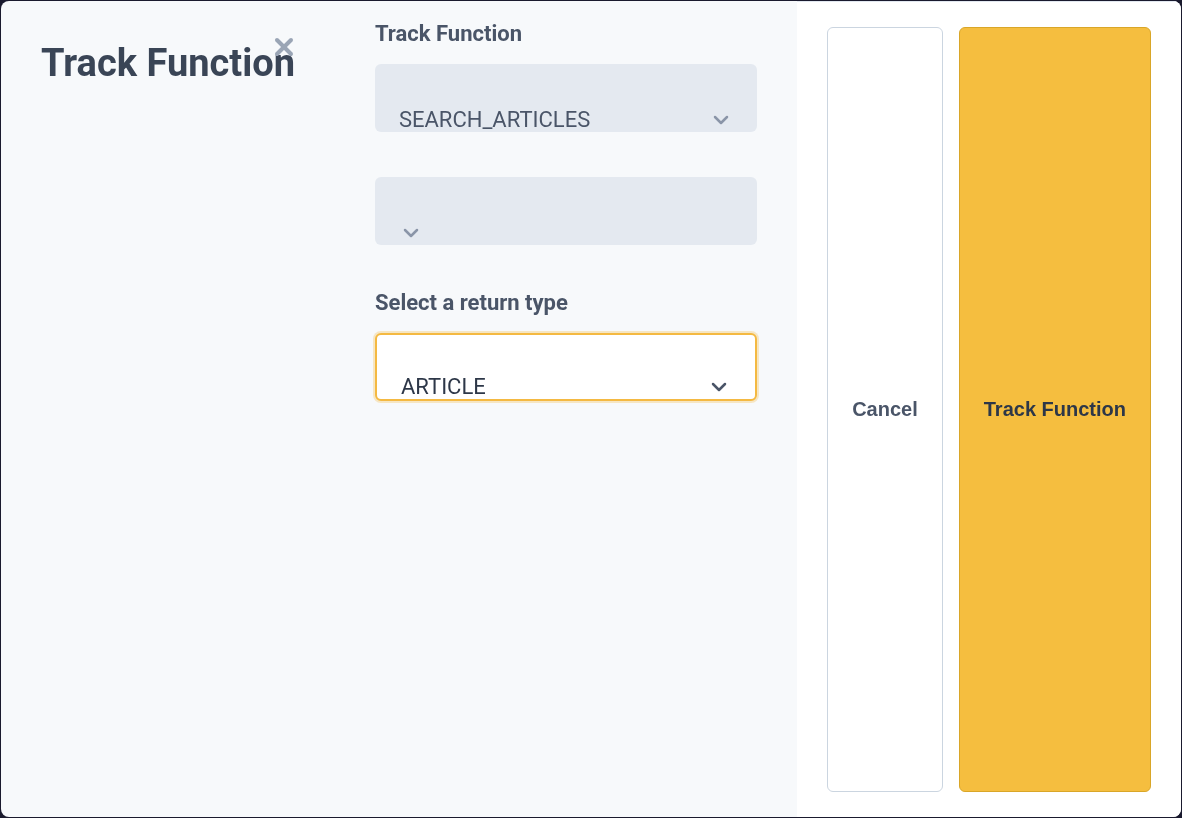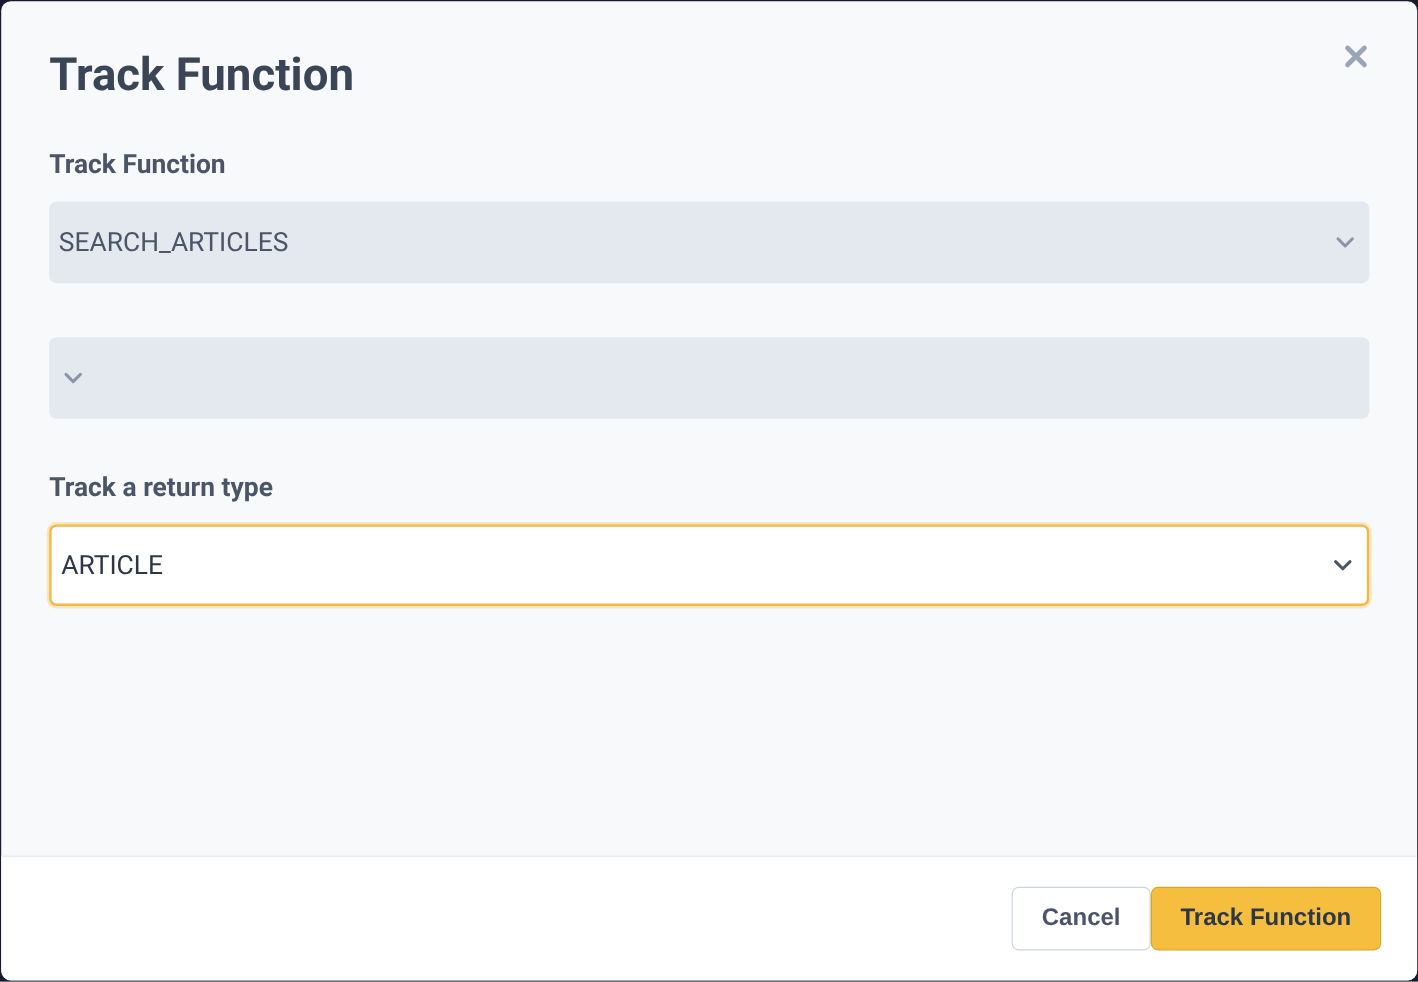"Track Function" .modal { flex-direction: column -> none }
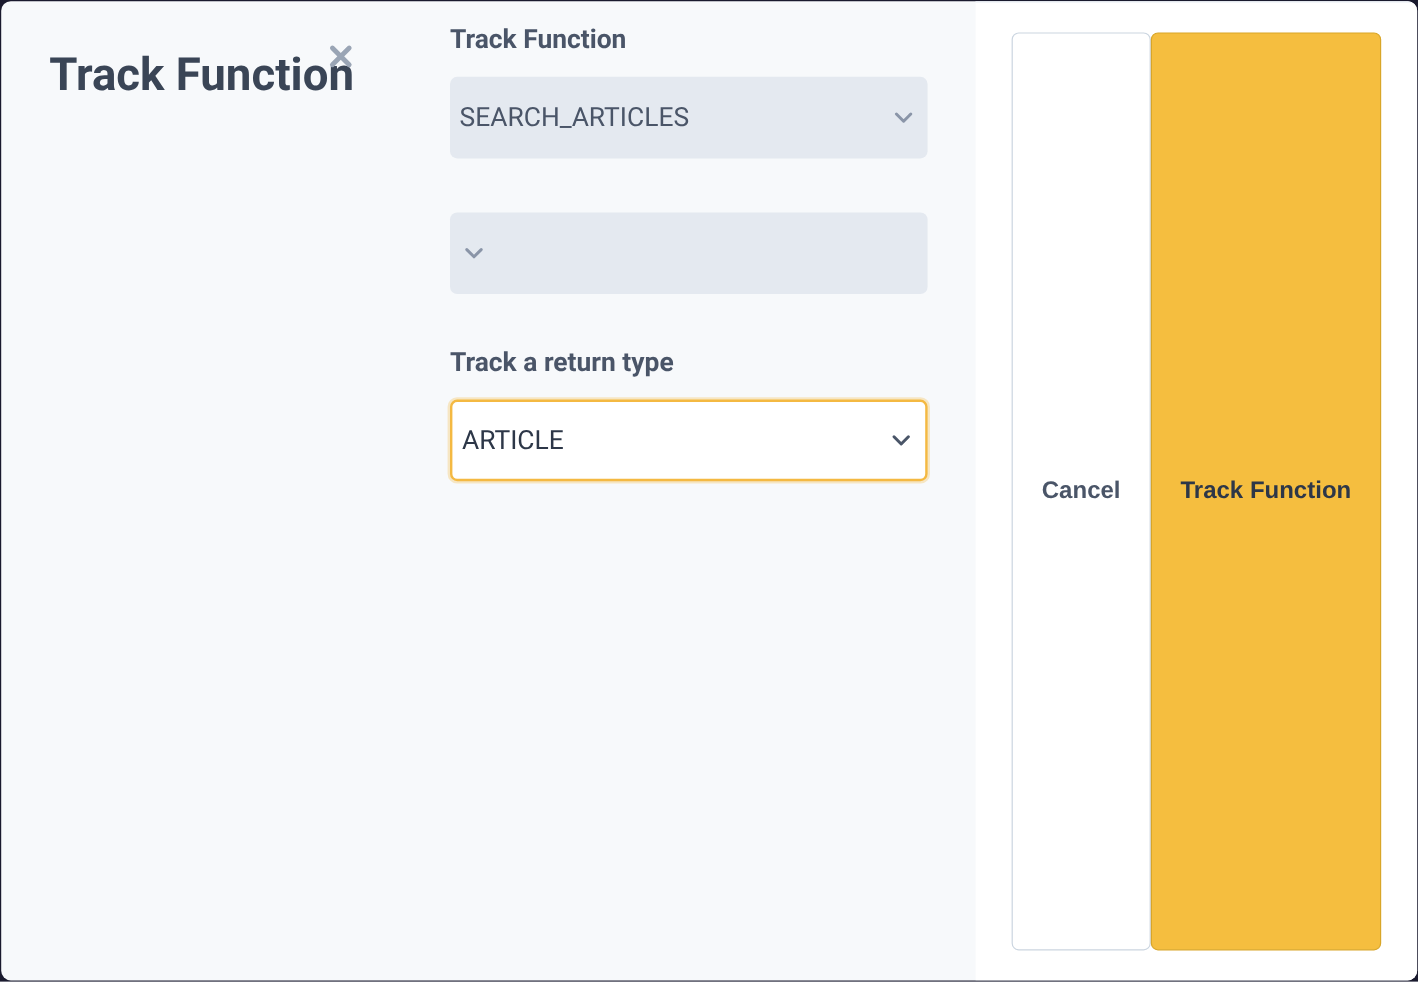"SEARCH_ARTICLES" .select-field { align-items: center -> flex-end; padding: 0 8px -> 0 24px }
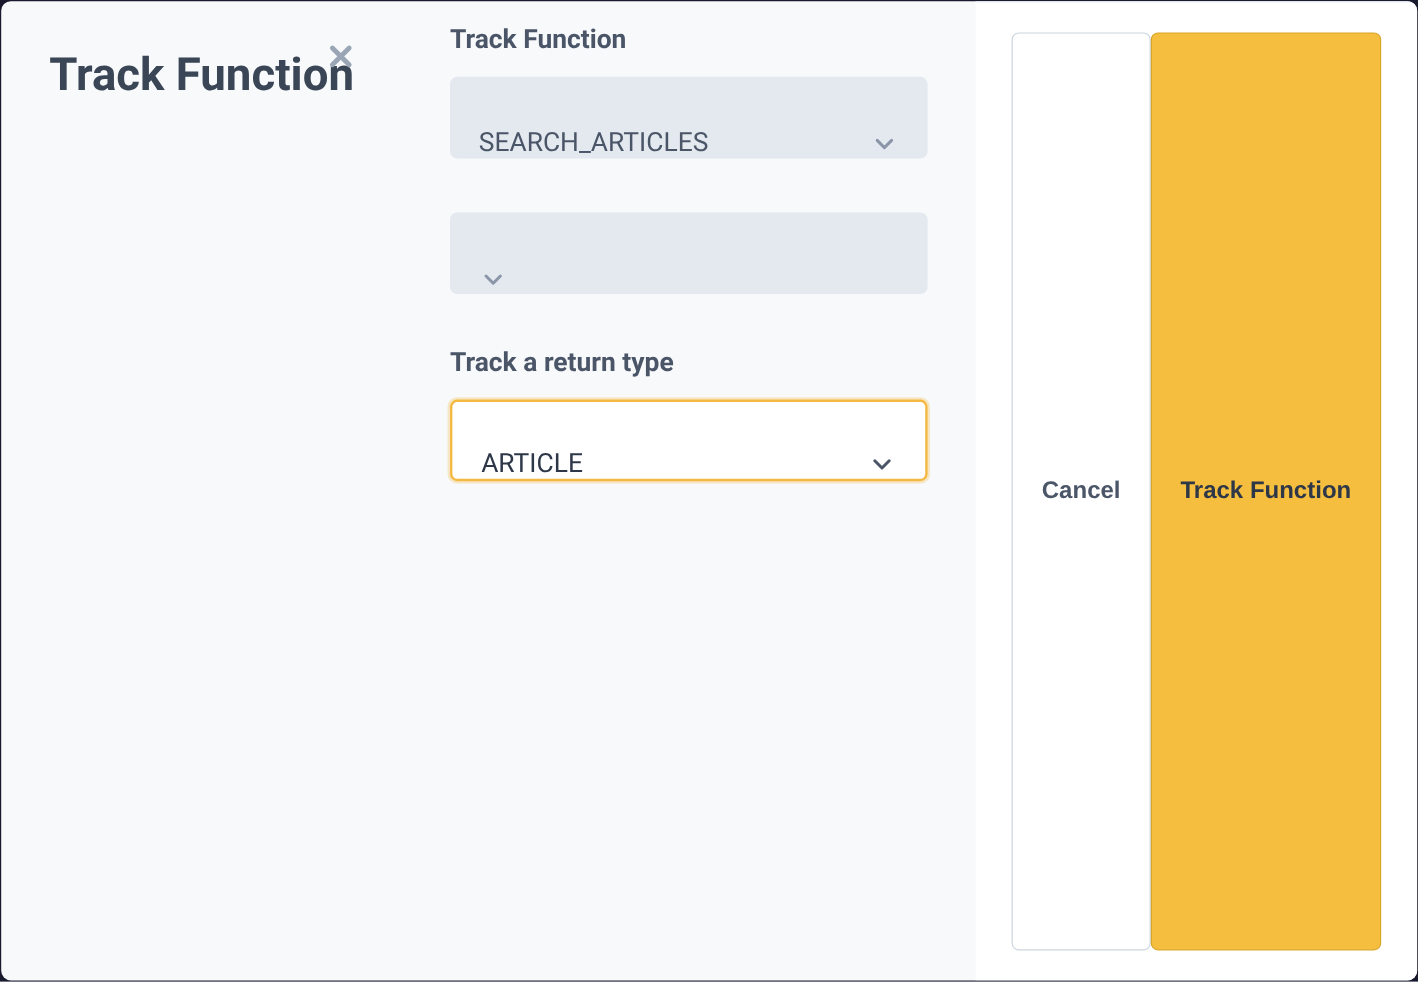"Track a return type" label.form-label { text: Track -> Select }
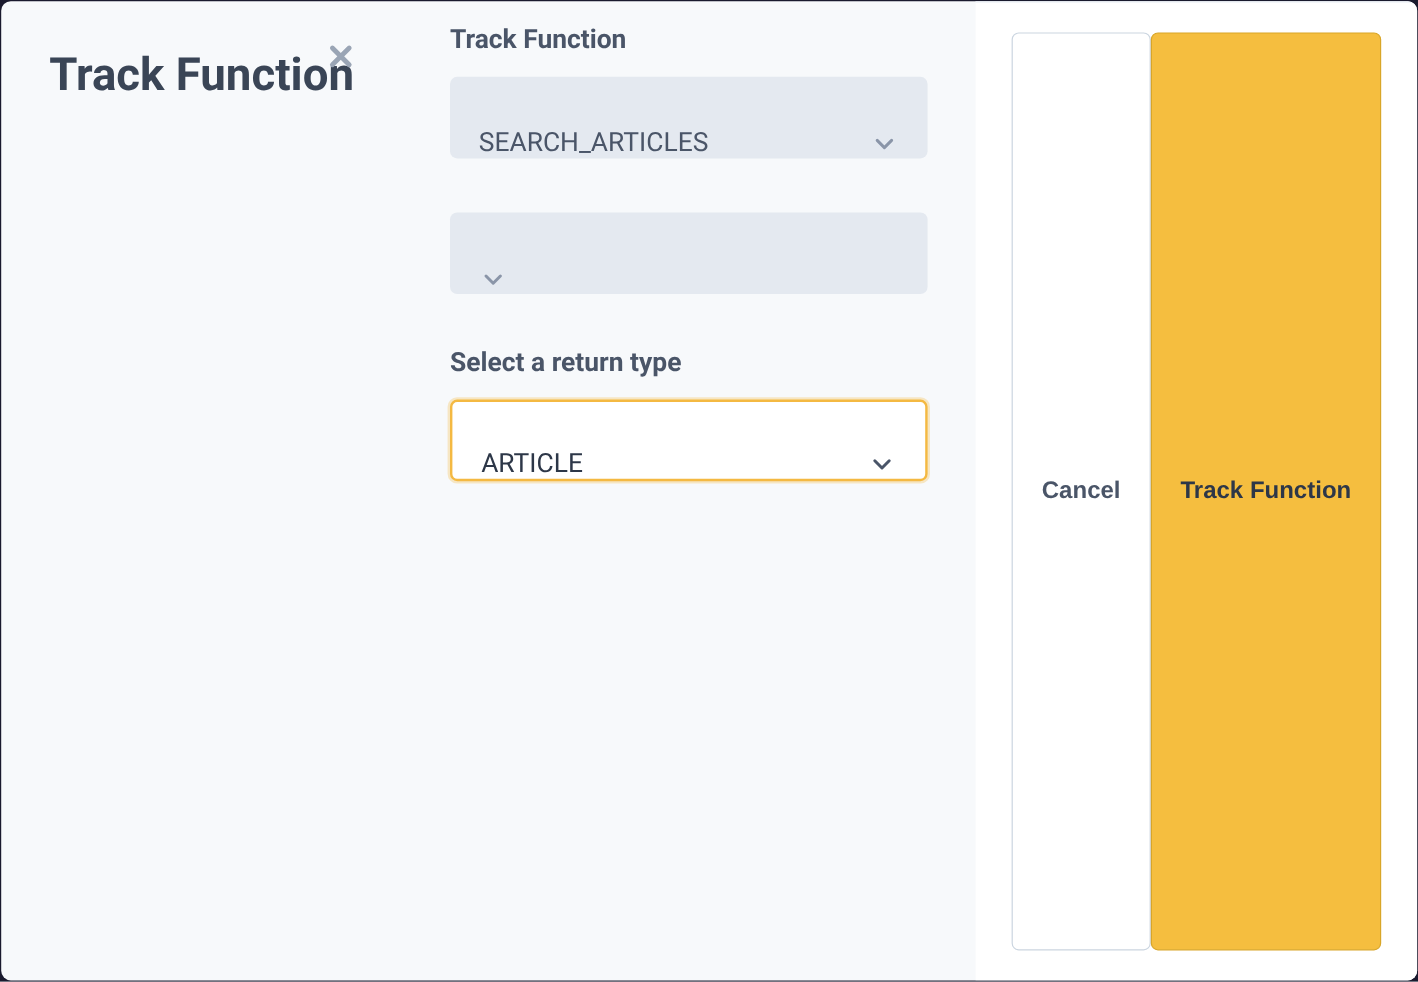"Cancel" .modal-footer { gap: none -> 16px }
